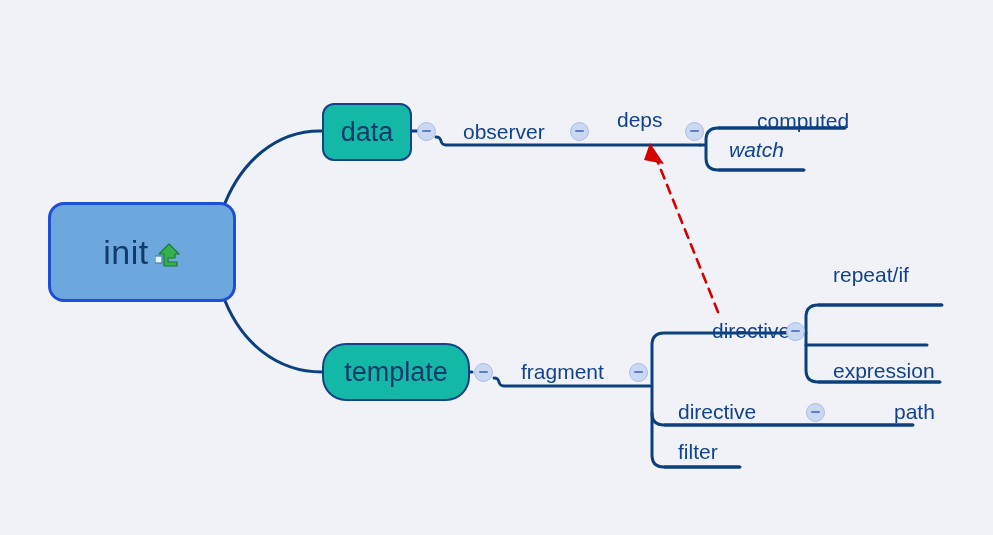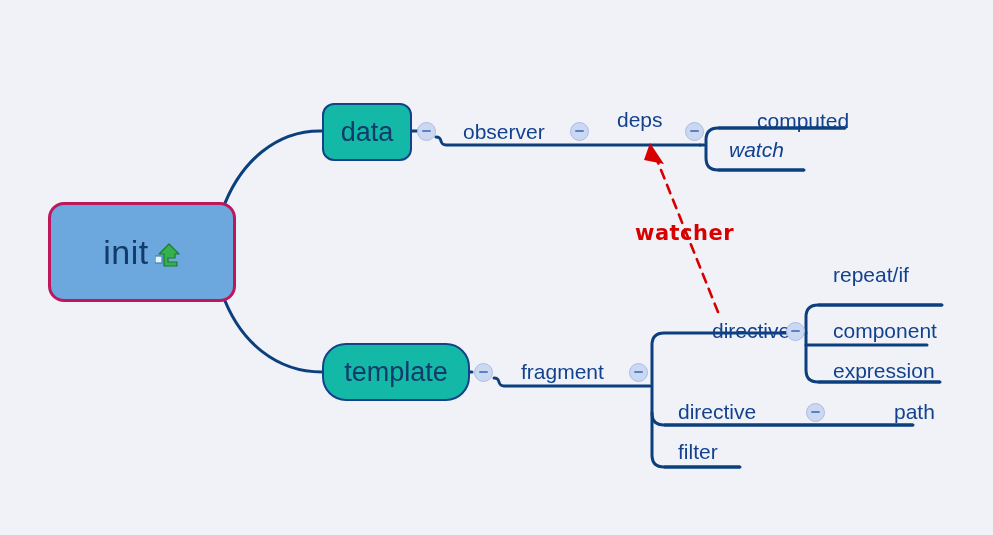"init" .root-node { border: 3px solid #be185d -> 3px solid #1d4ed8 }
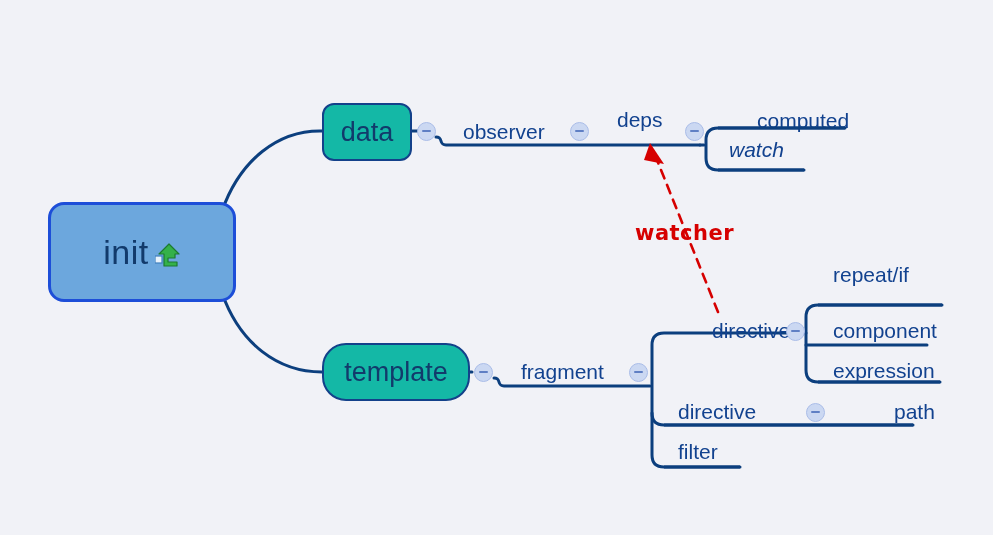"watcher" span.annotation { html: <span>watcher</span> -> none }
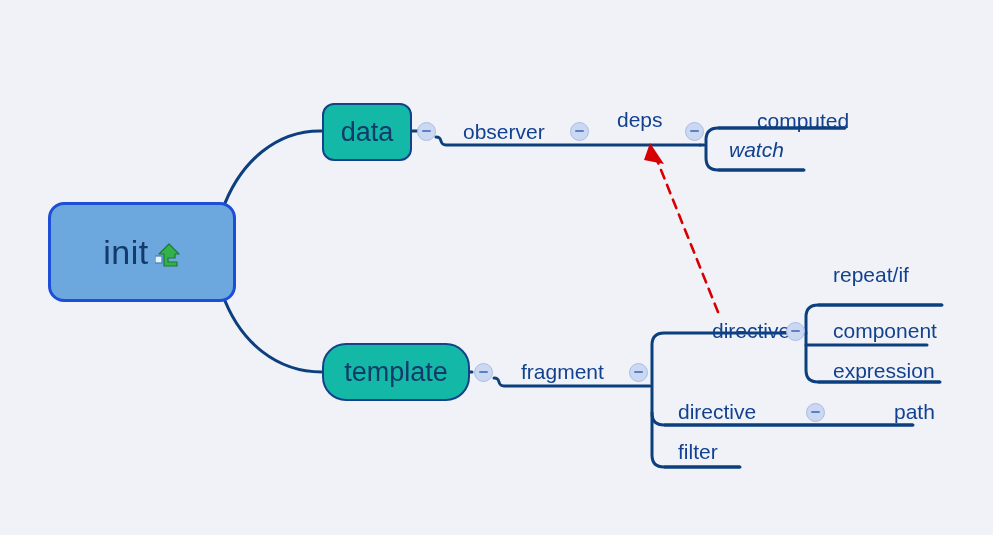"component" span.leaf { html: <span>component</span> -> none }
